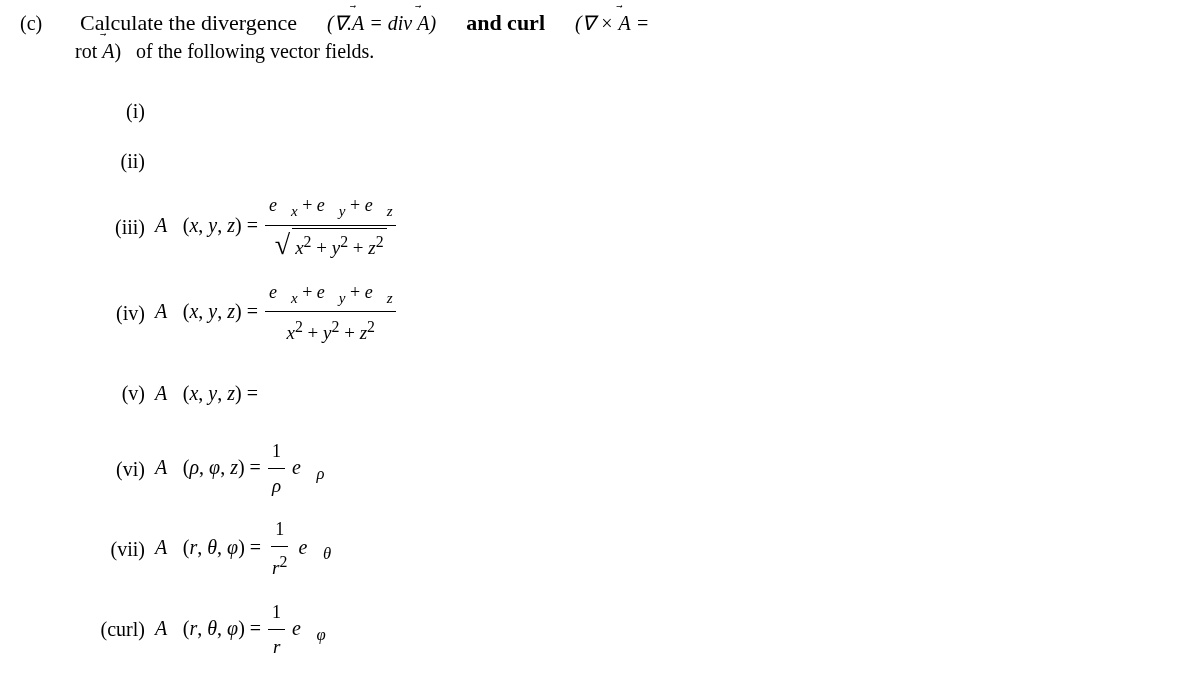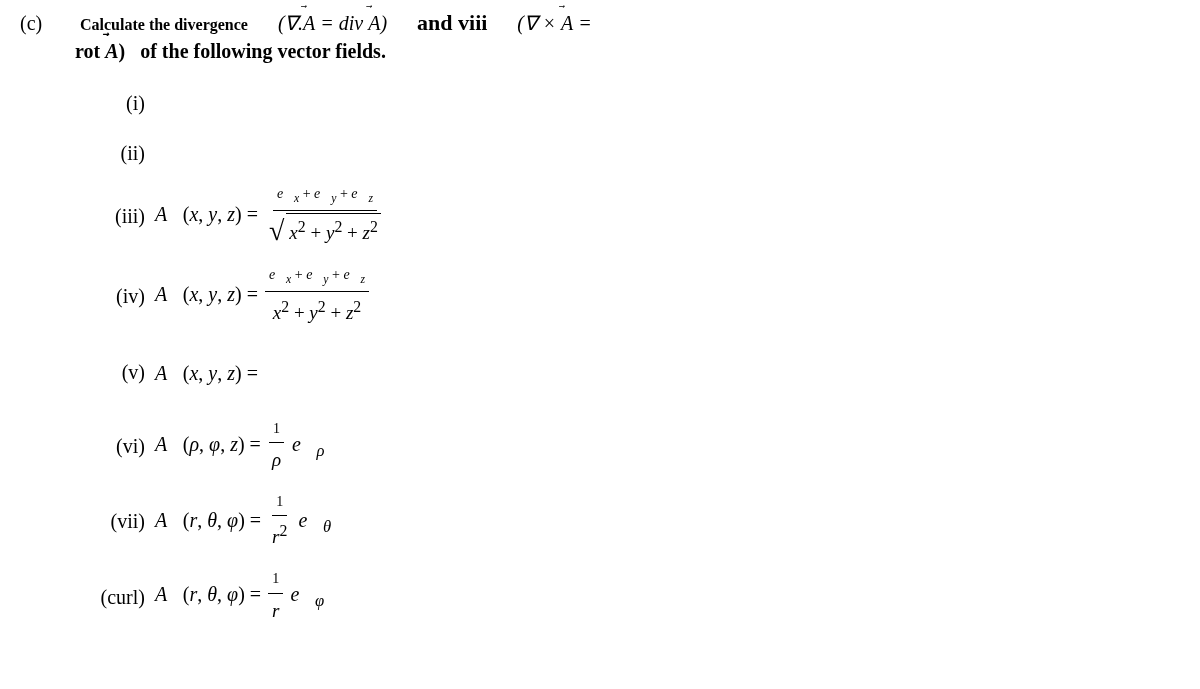"Calculate the divergence" .header-title { font-size: 16px -> 22px; font-weight: bold -> normal }
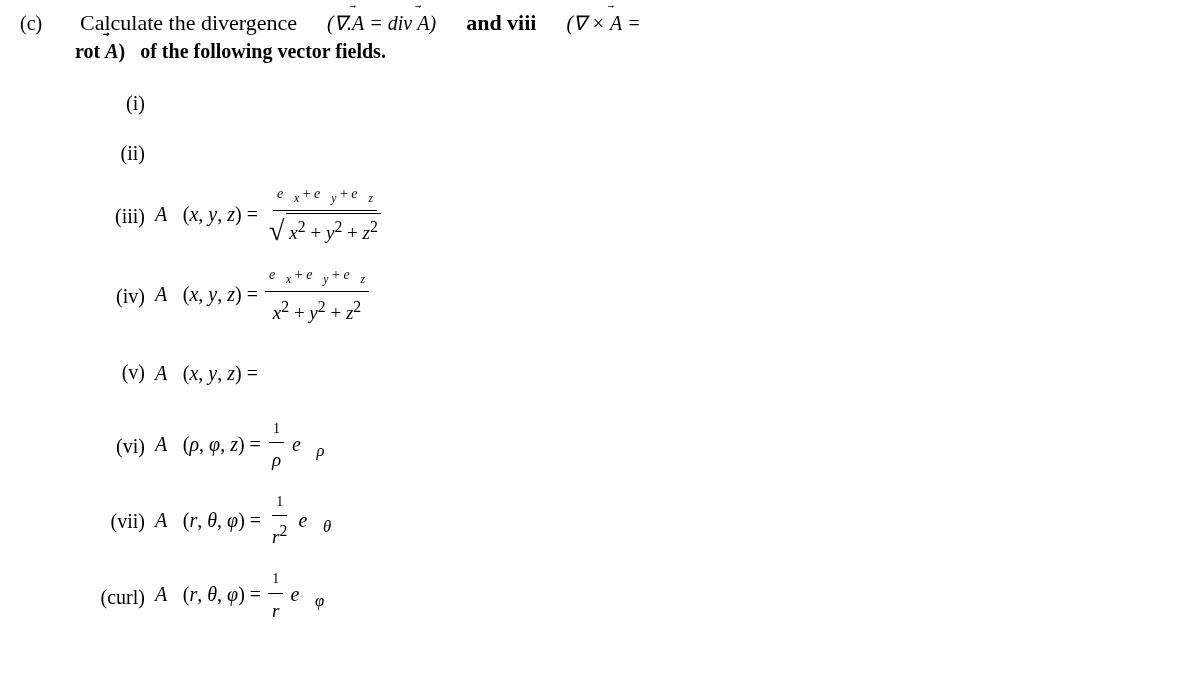"and viii" span.header-andcurl { text: viii -> curl }
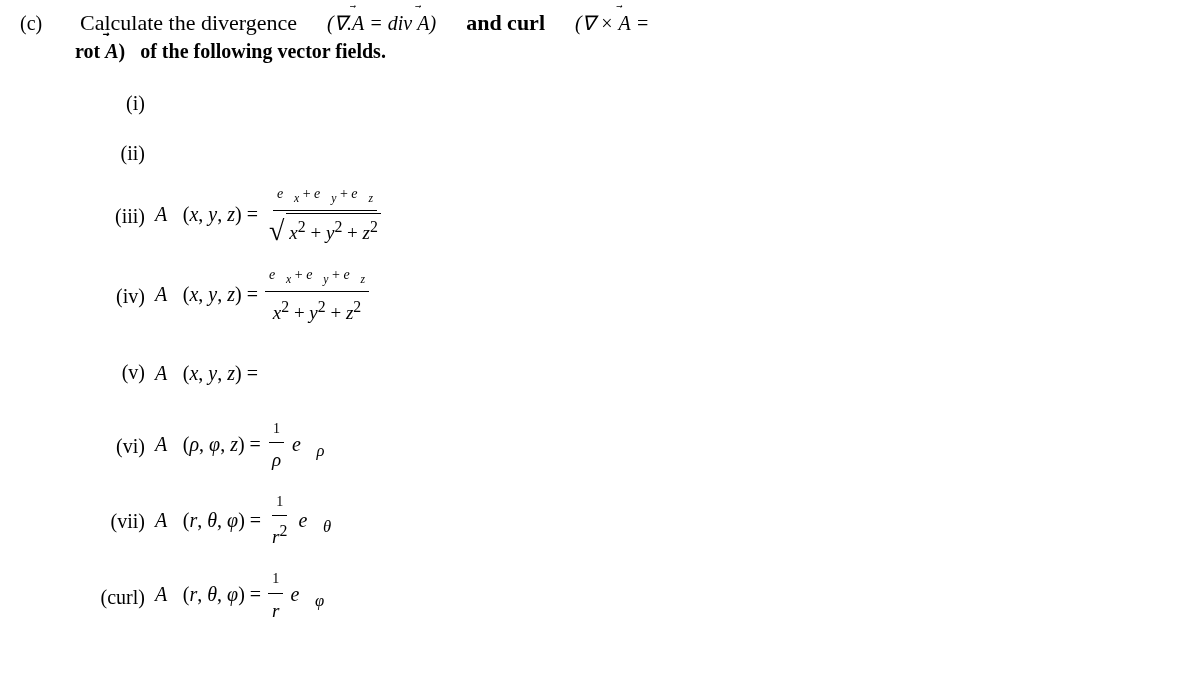"rot A) of the following" .second-line { font-weight: bold -> none; margin-bottom: 20px -> 28px }
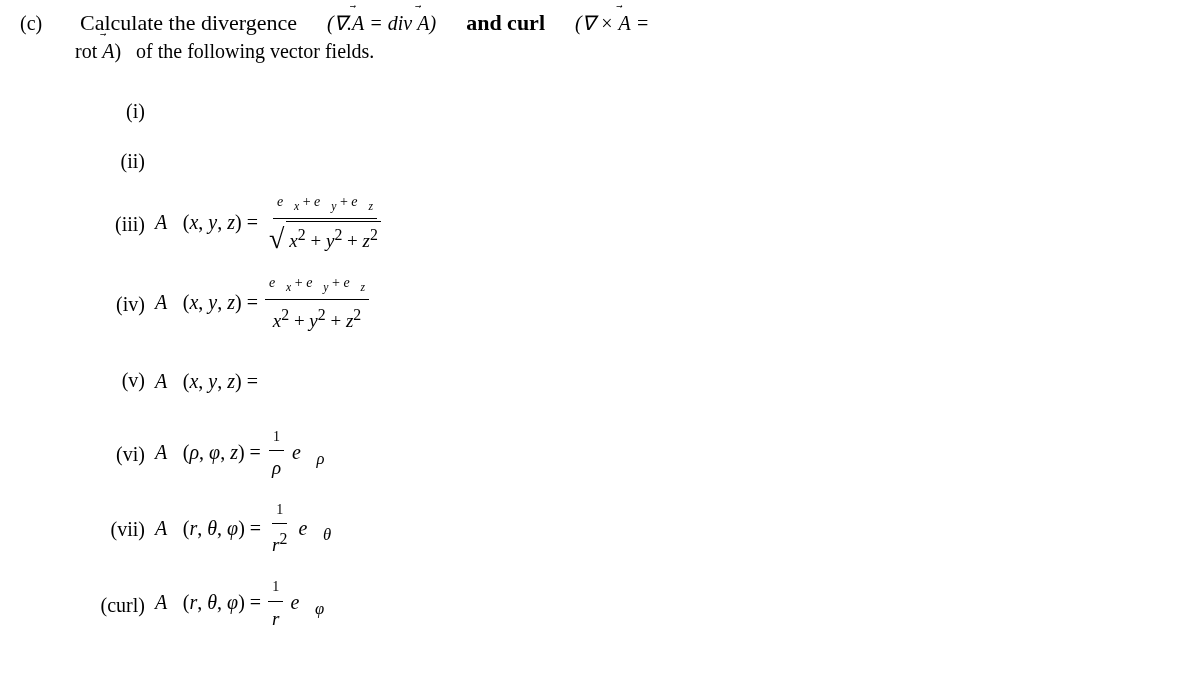"e⃗x + e⃗y + e⃗z" .fraction .numerator { font-size: 14px -> 18px }
